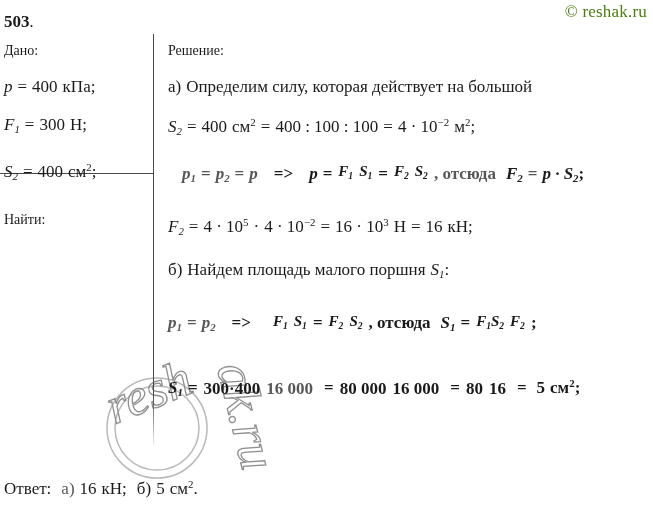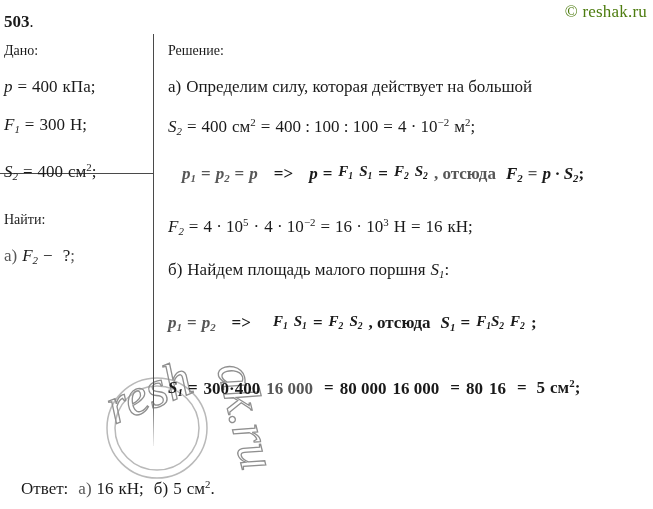"а) F2 − ?;" div.ln { html: <div> <span>а)</span><span></span><span>F</span><sub>2</sub><span></span><span>−</span><span></span><span>?</span><span>;</span> </div> -> none }
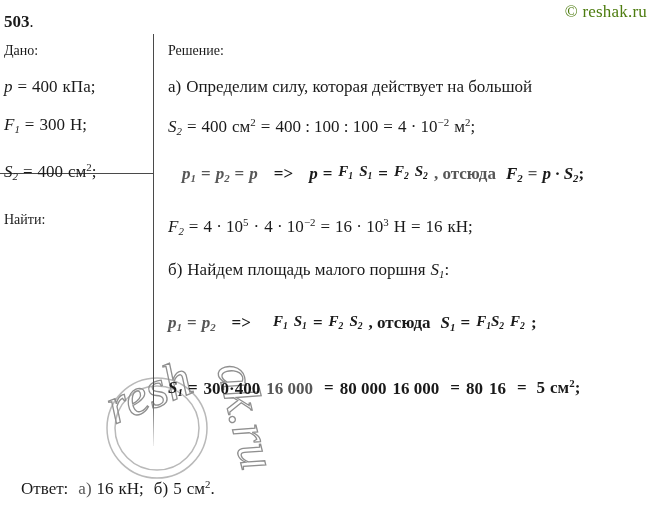"Ответ: а) 16 кН; б)" #answer { left: 21px -> 4px }
